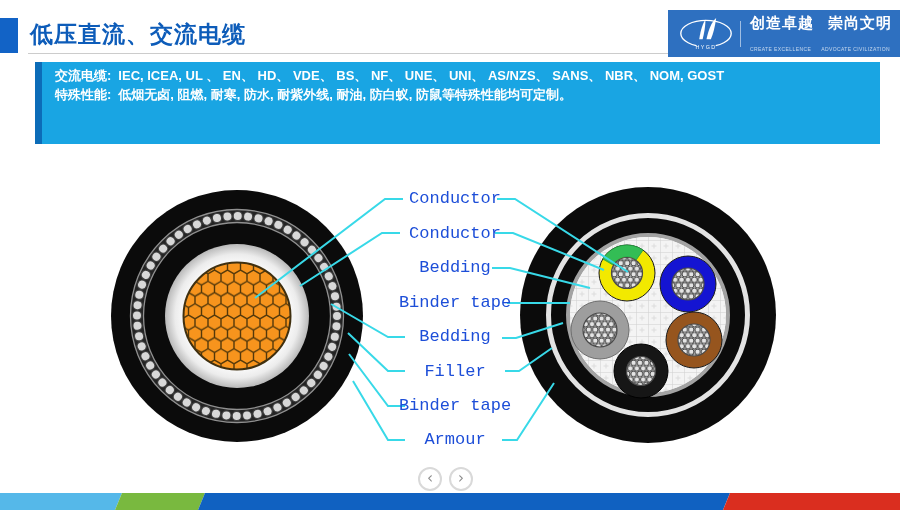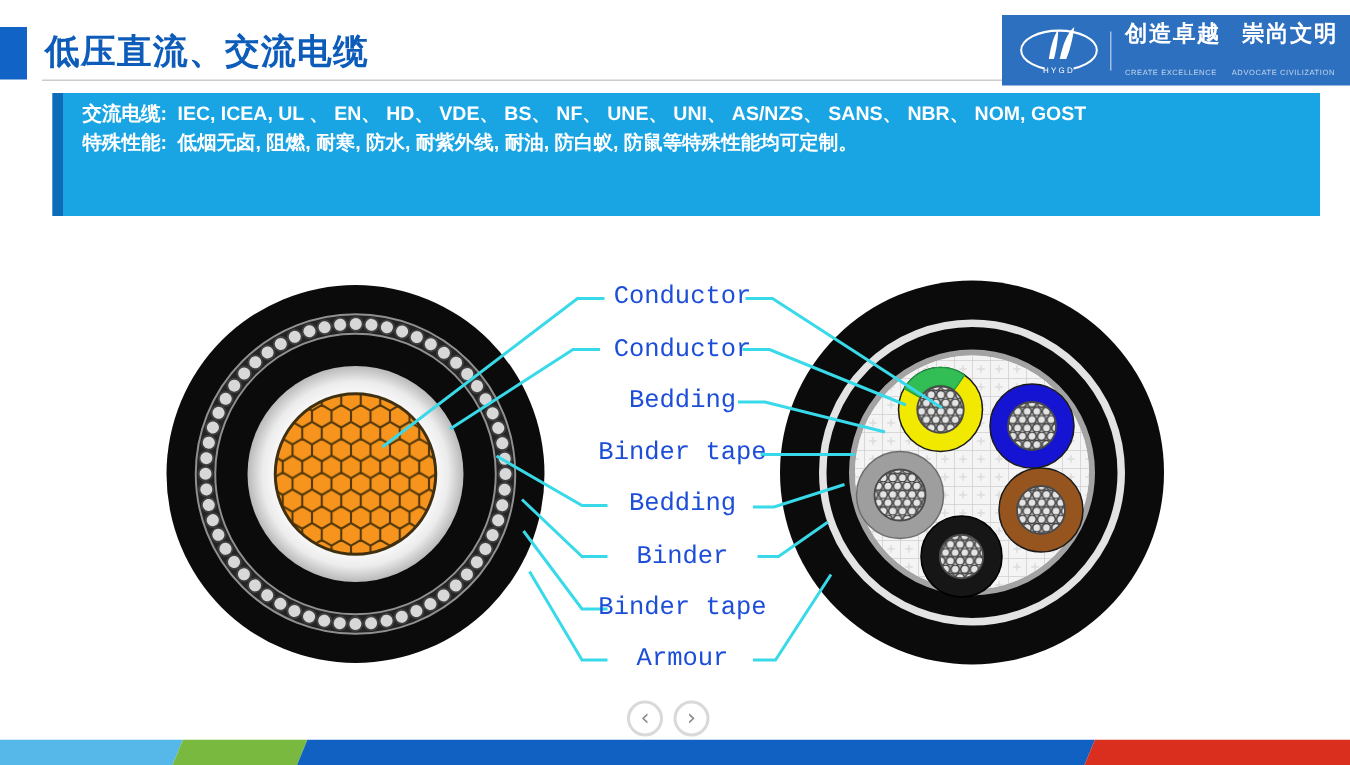"Binder" div.lbl { text: Binder -> Filler }
